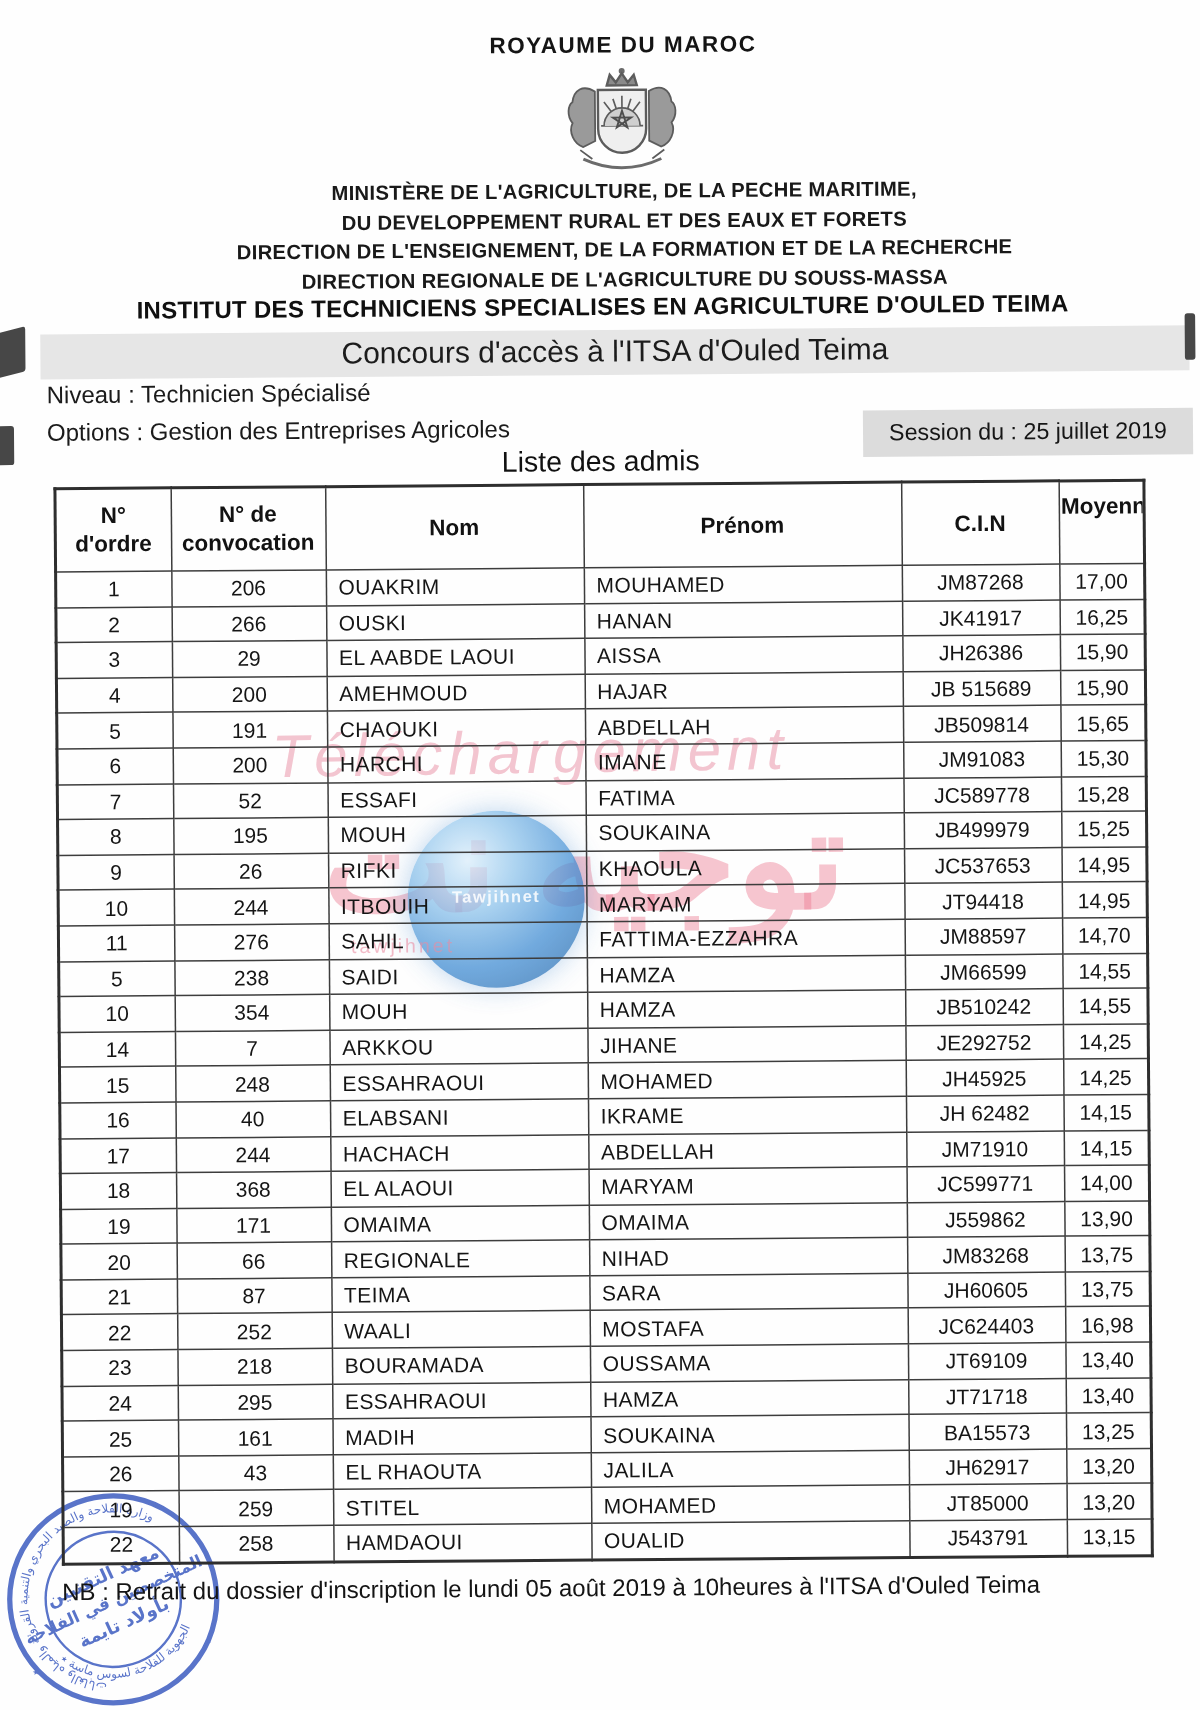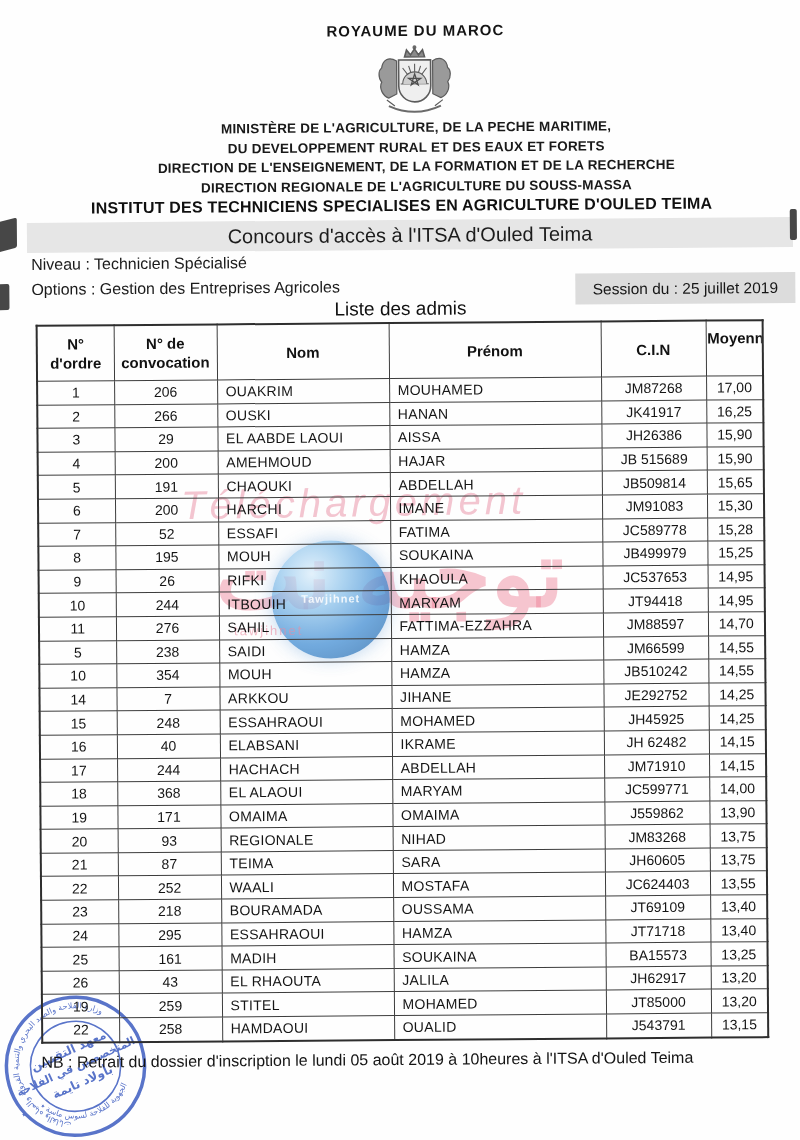"93" td { text: 93 -> 66 }
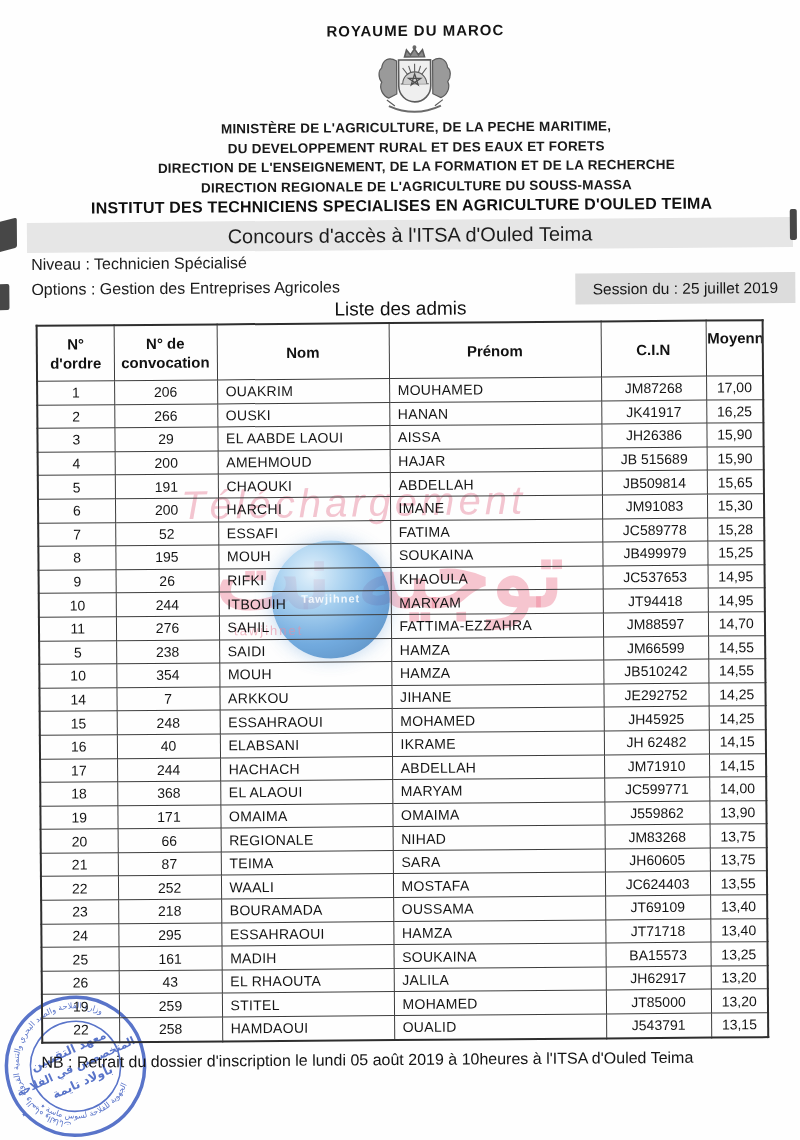"13,55" td { text: 13,55 -> 16,98 }
